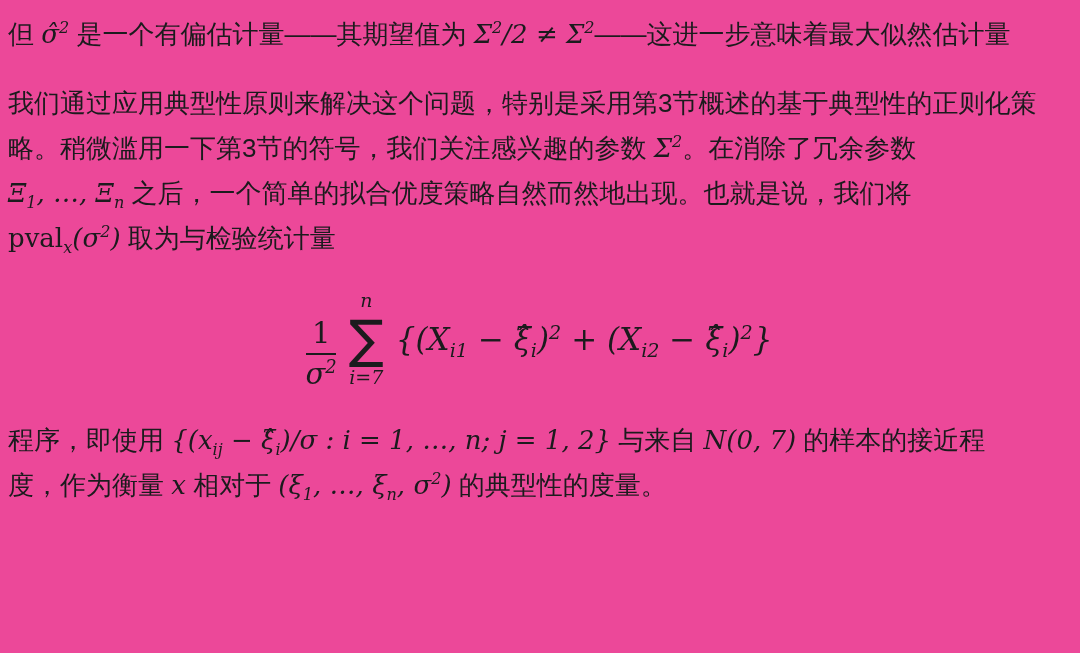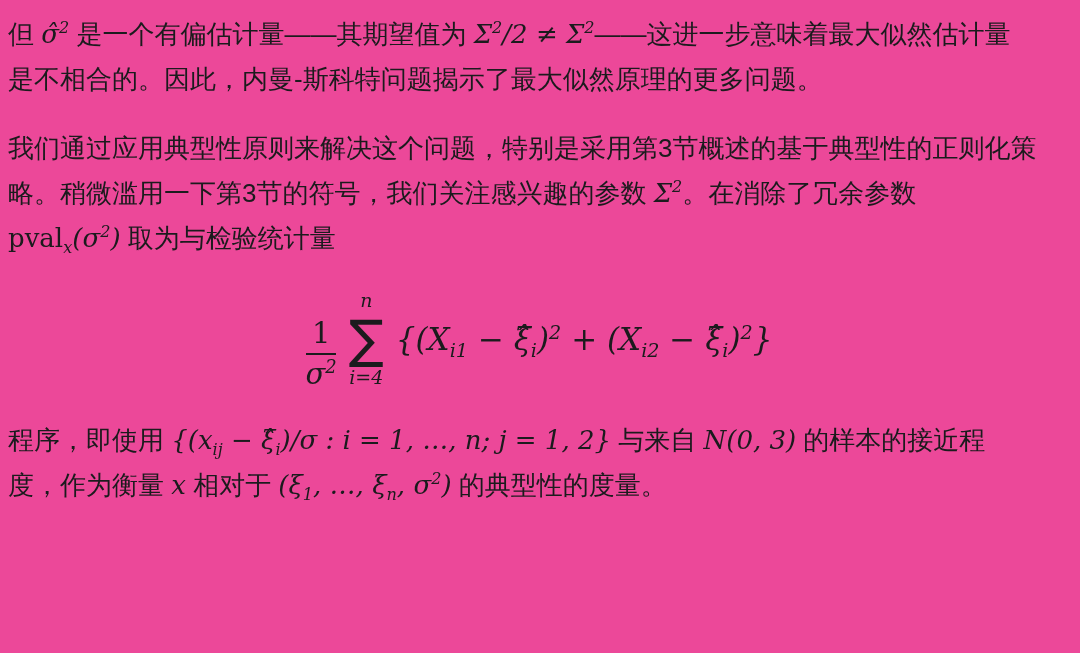"是不相合的。因此，内曼-斯科特问题揭示了最大似然原理的更多问题。" span.line { html: <span><span>是不相合的。因此，内曼-斯科特问题揭示了最大似然原理的更多问题。</span></span> -> none }
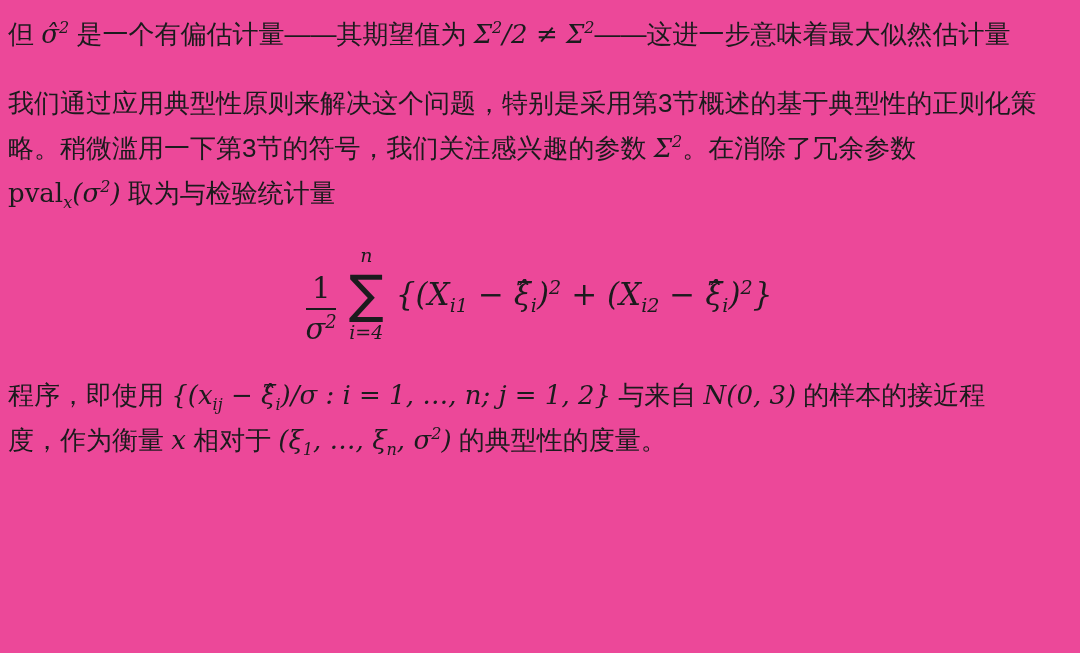"Ξ1, …, Ξn 之后，一个简单的拟合优度策略自然而然地出现。也就是说，我们将" span.line { html: none -> <span><span>Ξ<sub>1</sub>, …, Ξ<sub>n</sub></span><span> 之后，一个简单的拟合优度策略自然而然地出现。也就是说，我们将</span></span> }
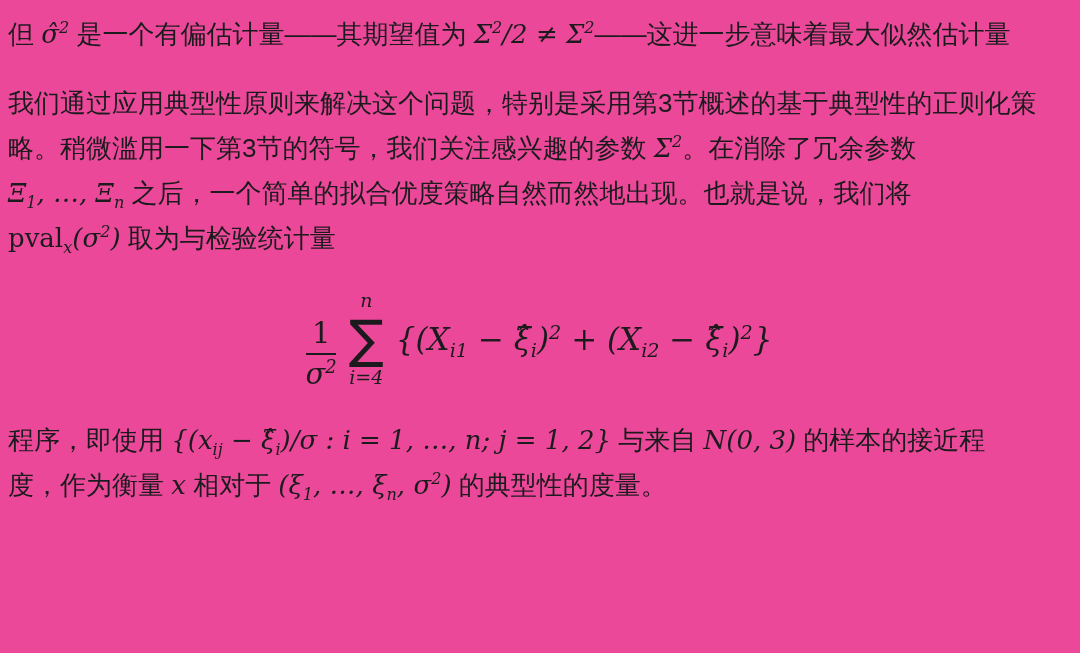"i=4" span.sum-limit { text: 4 -> 7 }
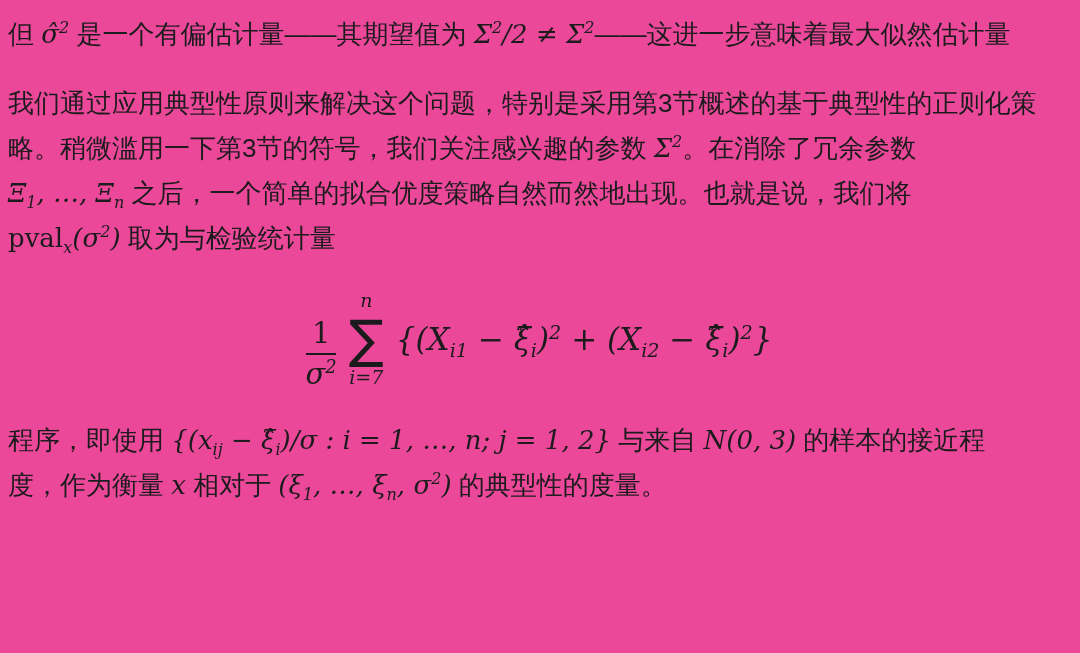"N(0, 3)" span.math { text: 3 -> 7 }
